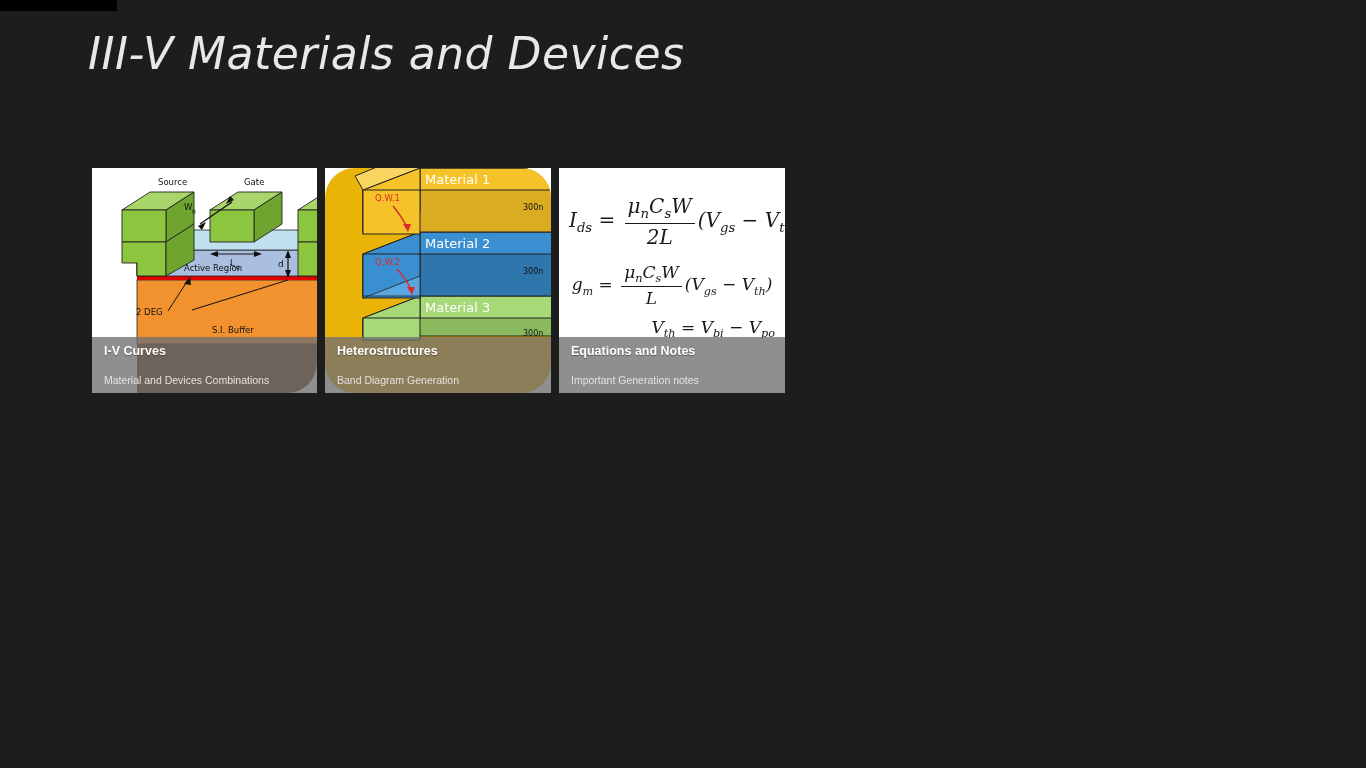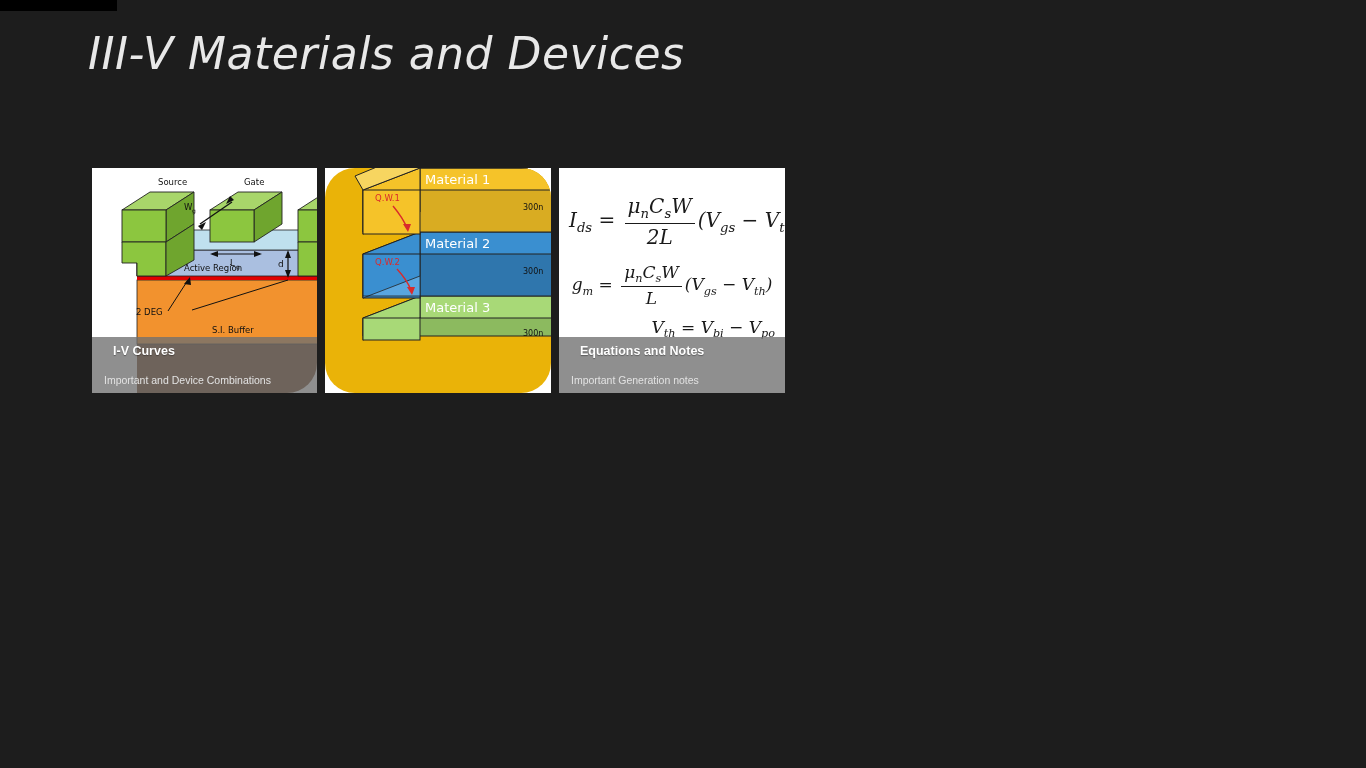"I-V Curves" .card-caption { padding: 6px 12px 0 21px -> 6px 12px 0 12px }
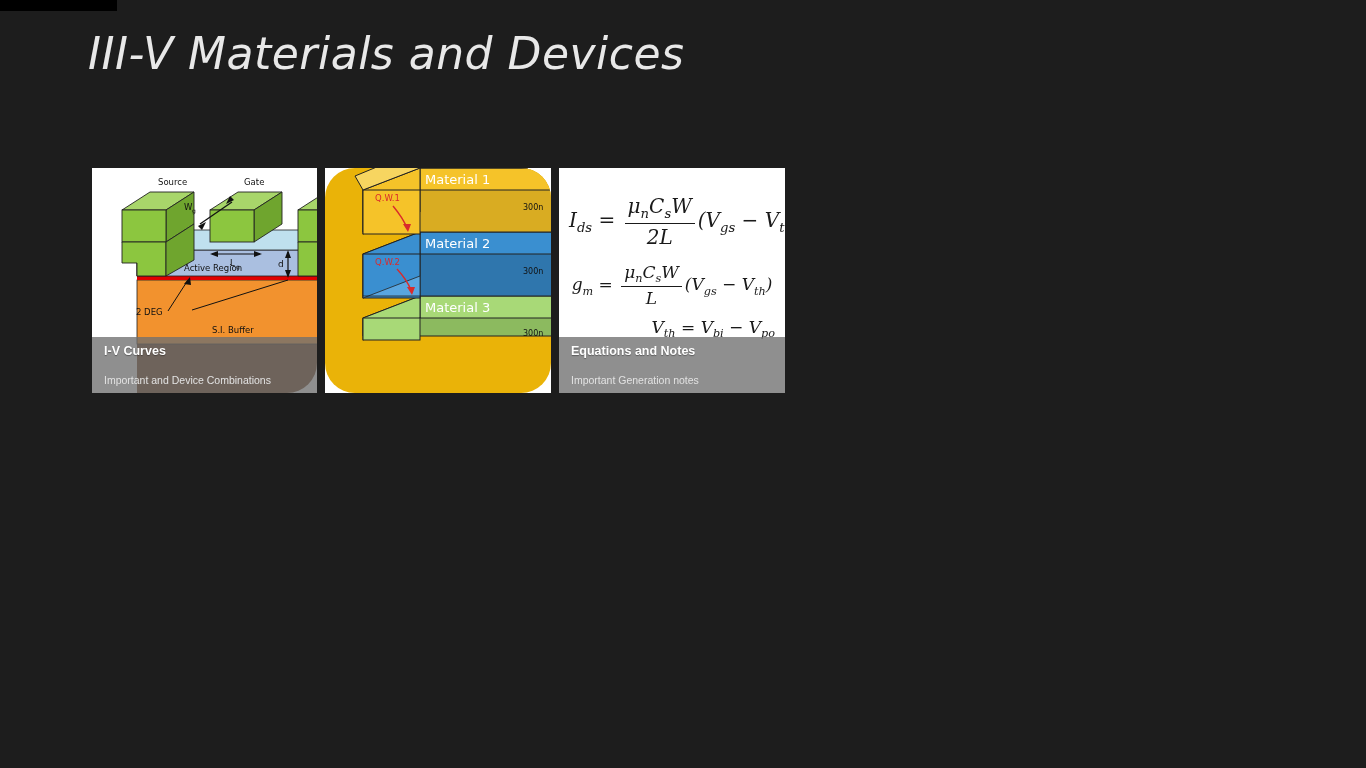"Heterostructures" div.card-caption { html: none -> <div> <div>Heterostructures</div> <div>Band Diagram Generation</div> </div> }
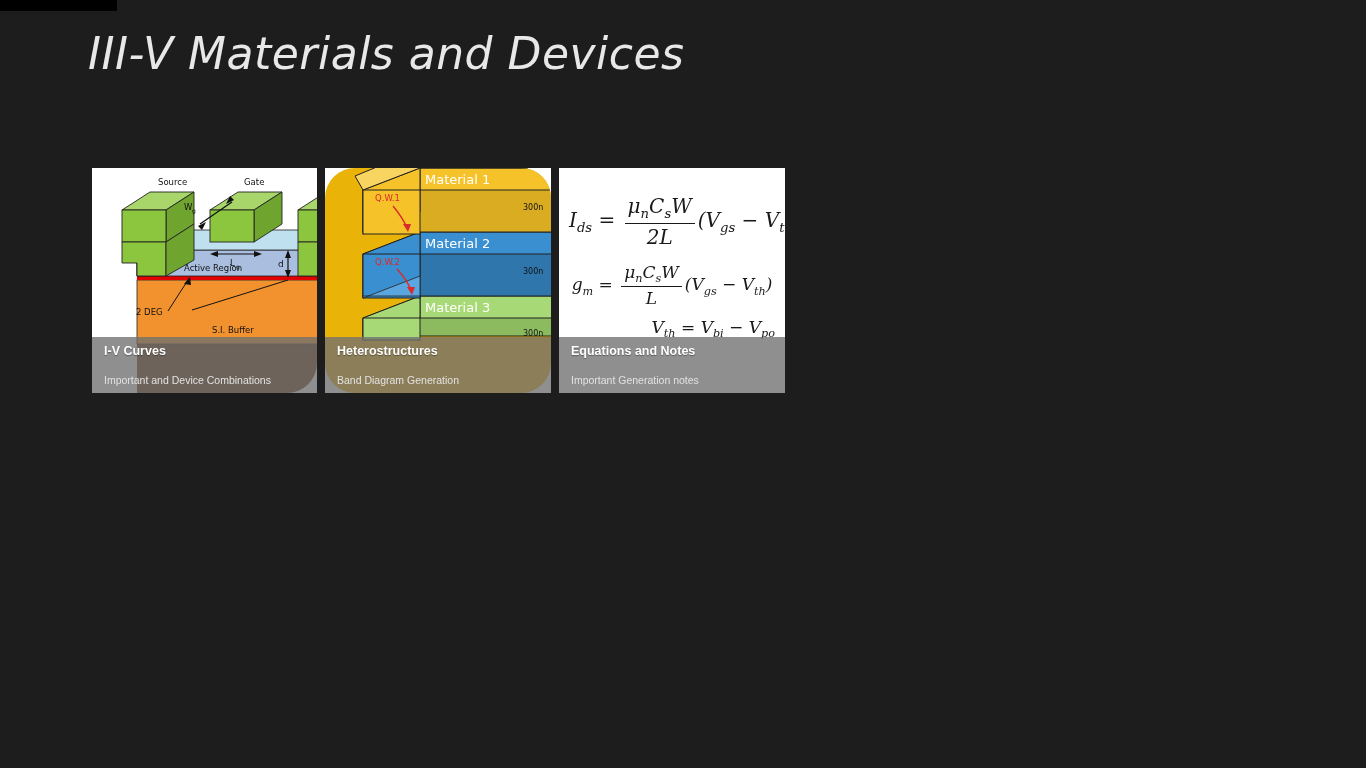"Important and Device Combinations" div.cap-sub { text: Important and Device -> Material and Devices }
